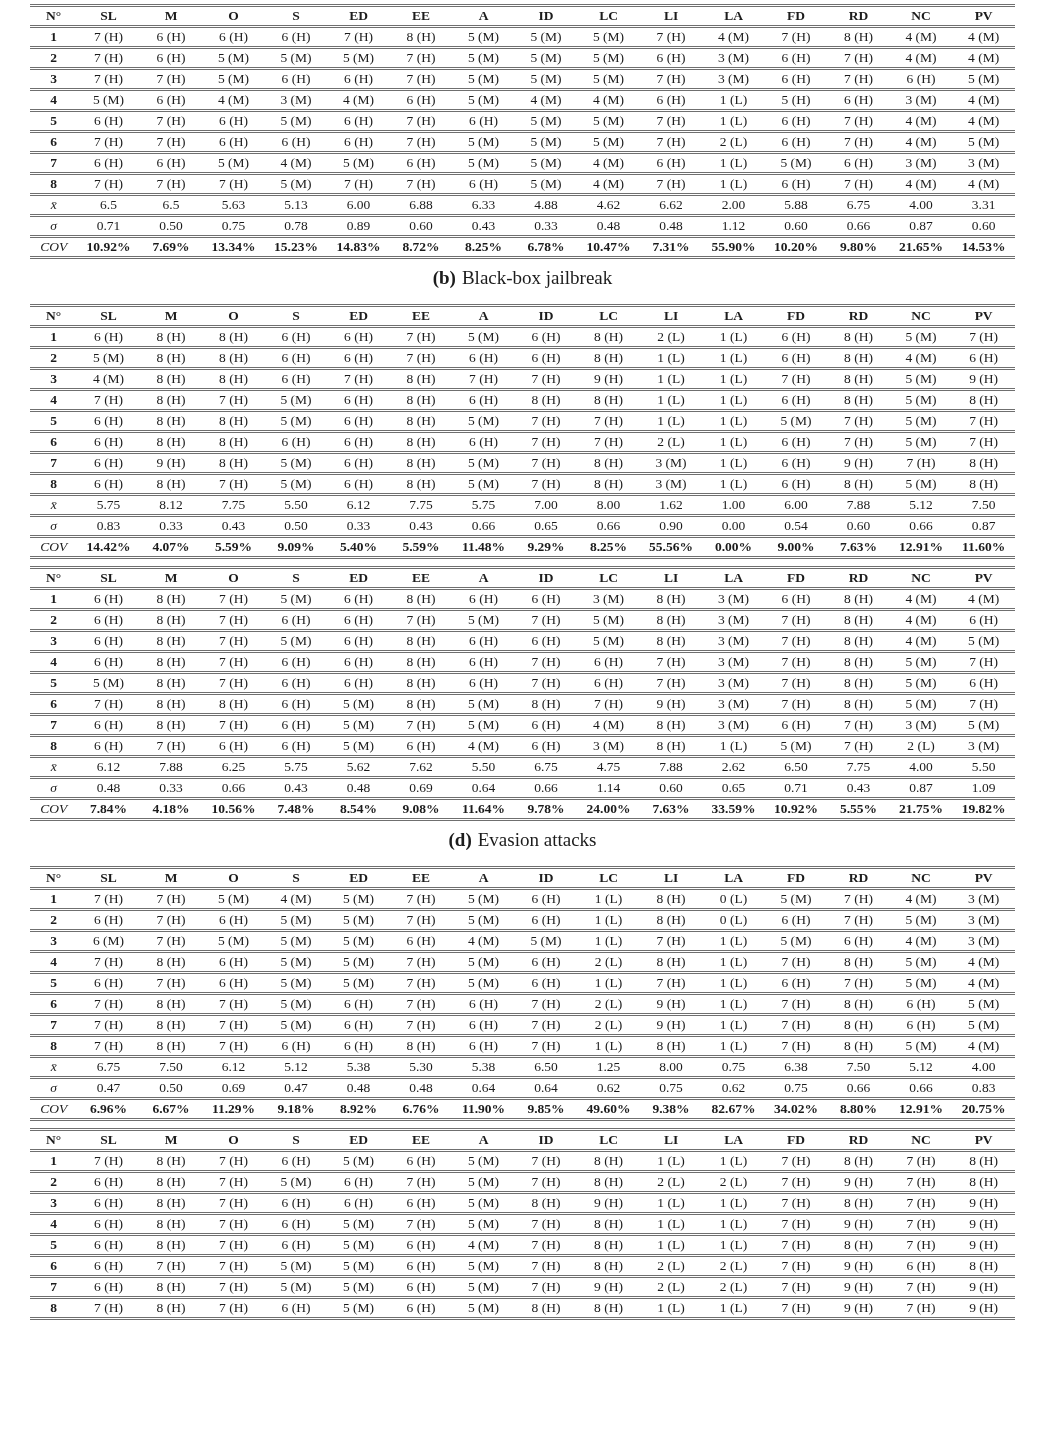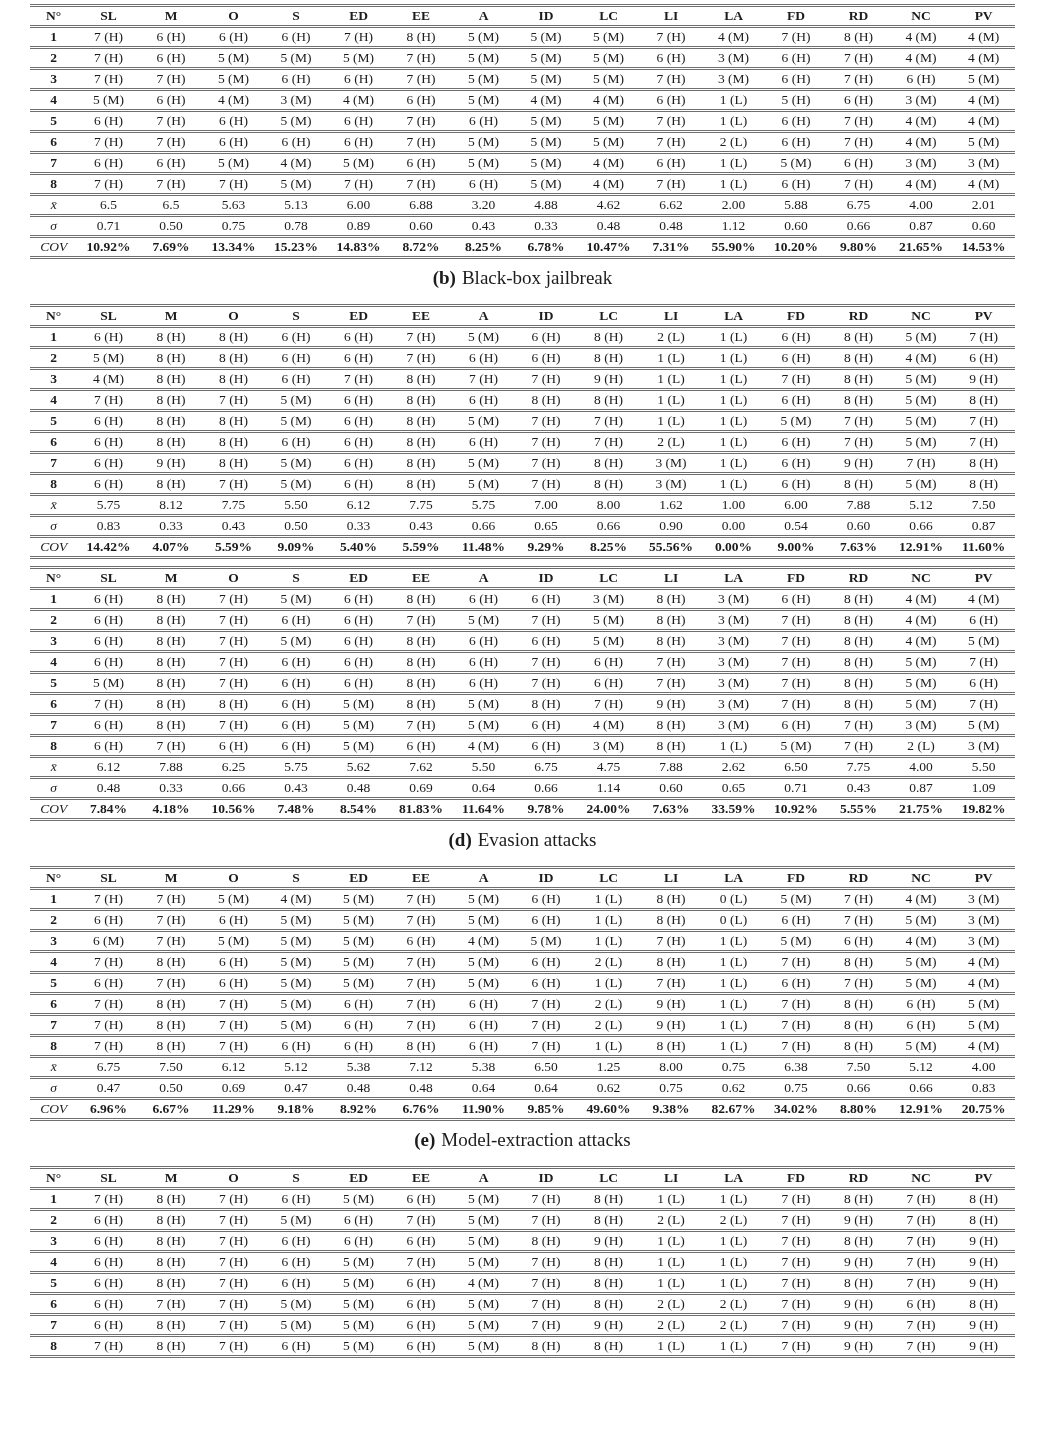"3.20" td.val { text: 3.20 -> 6.33 }
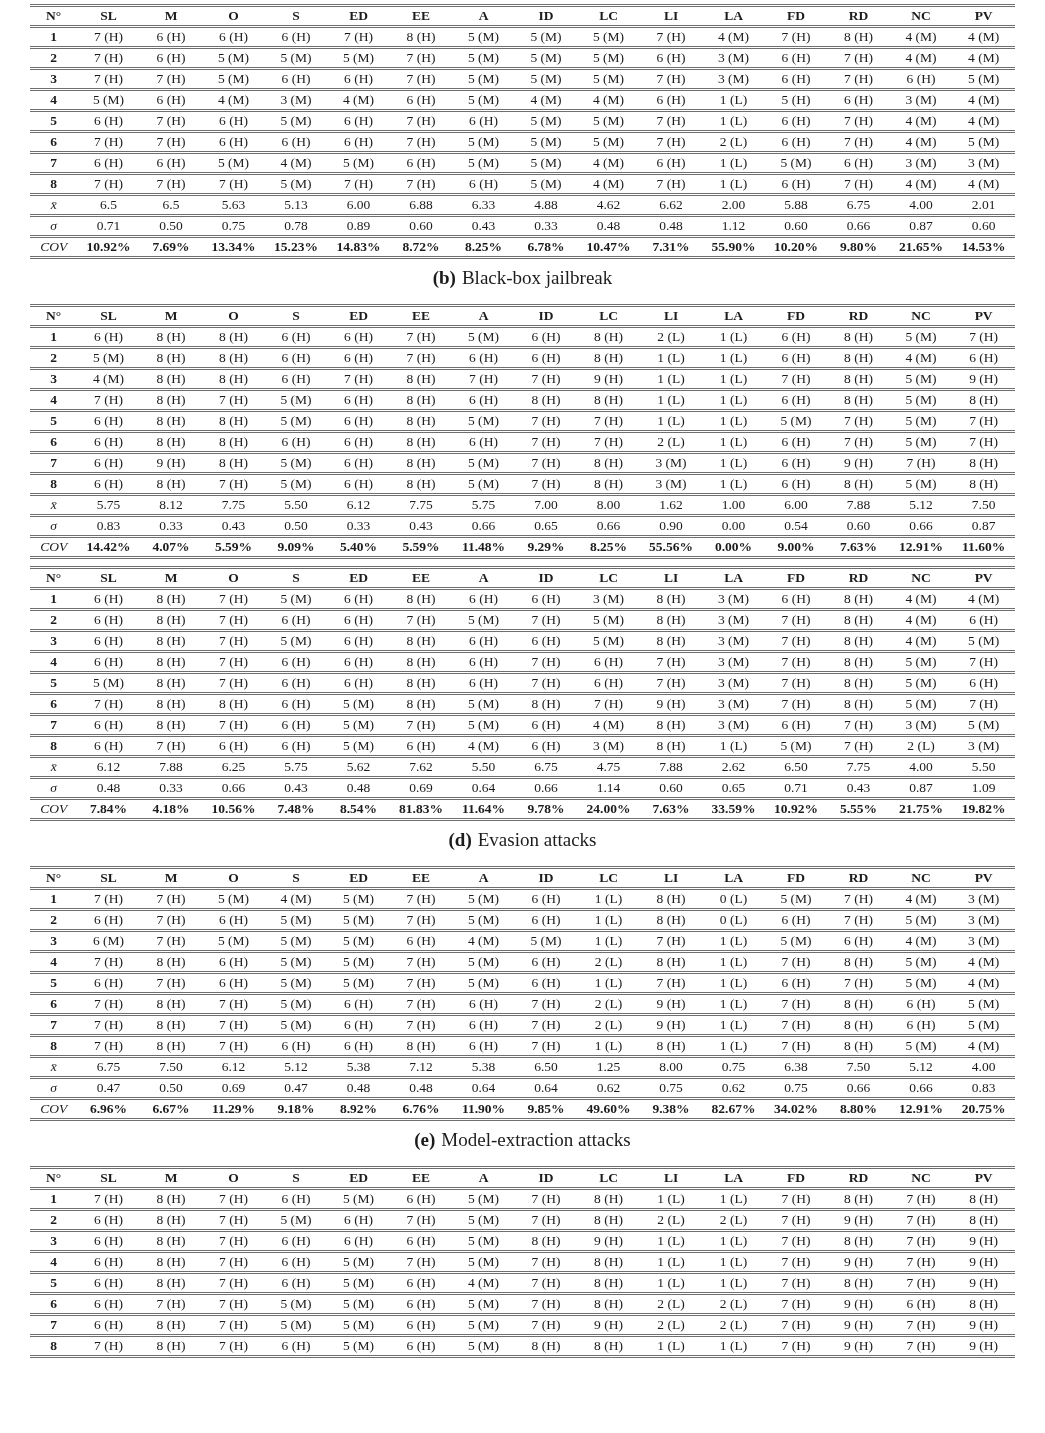"2.01" td.val { text: 2.01 -> 3.31 }
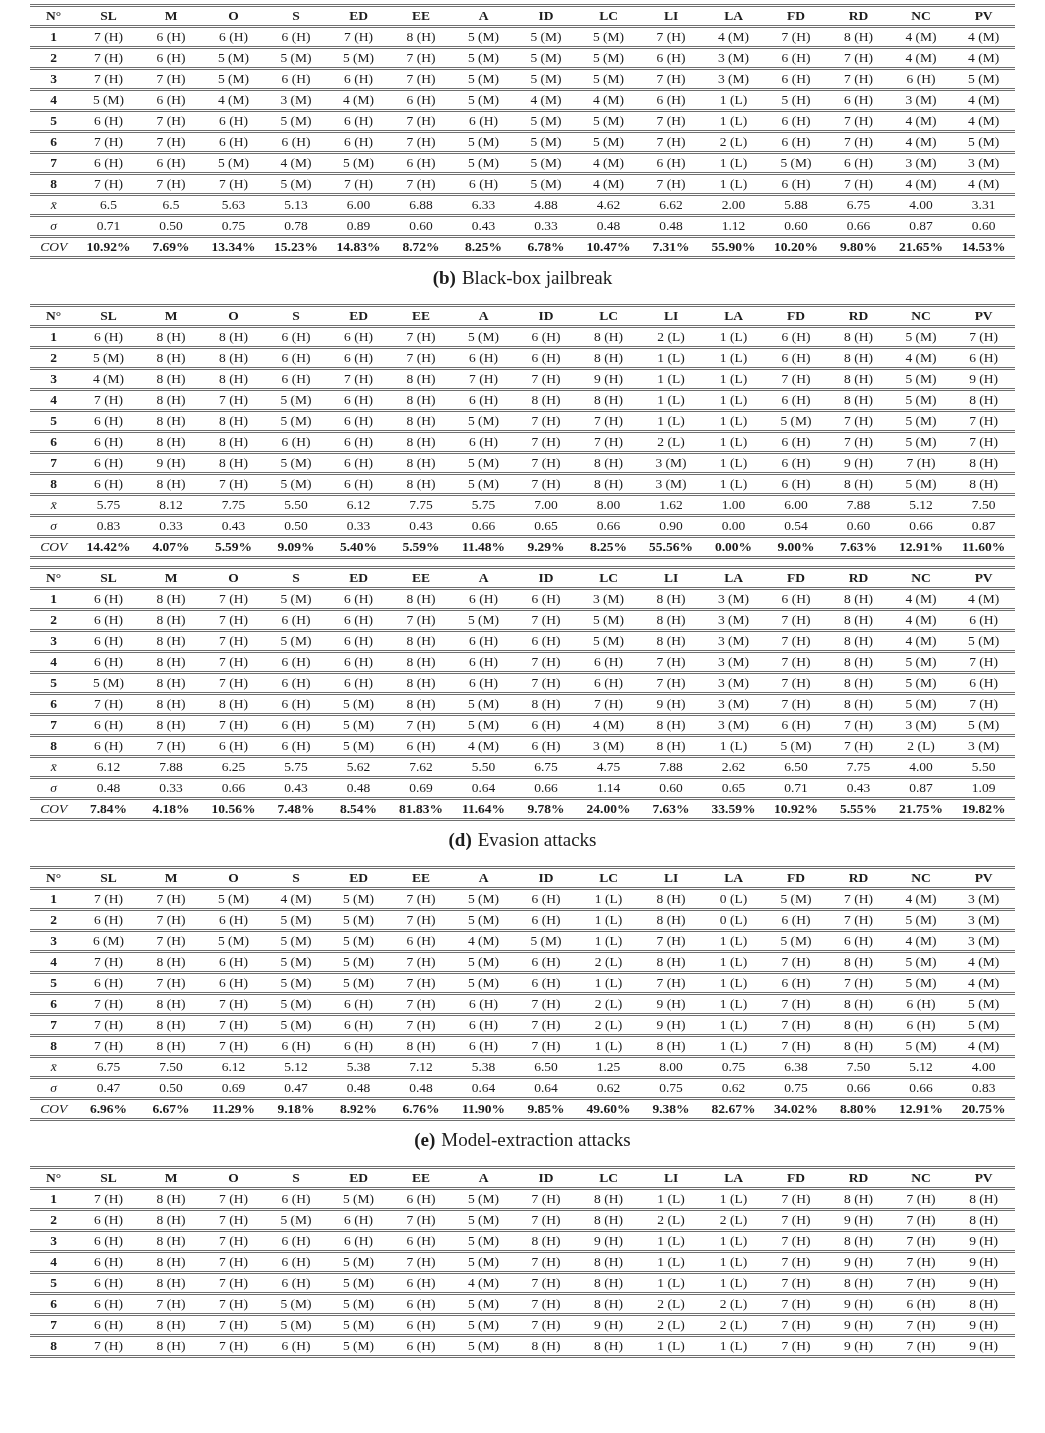"81.83%" td.val { text: 81.83% -> 9.08% }
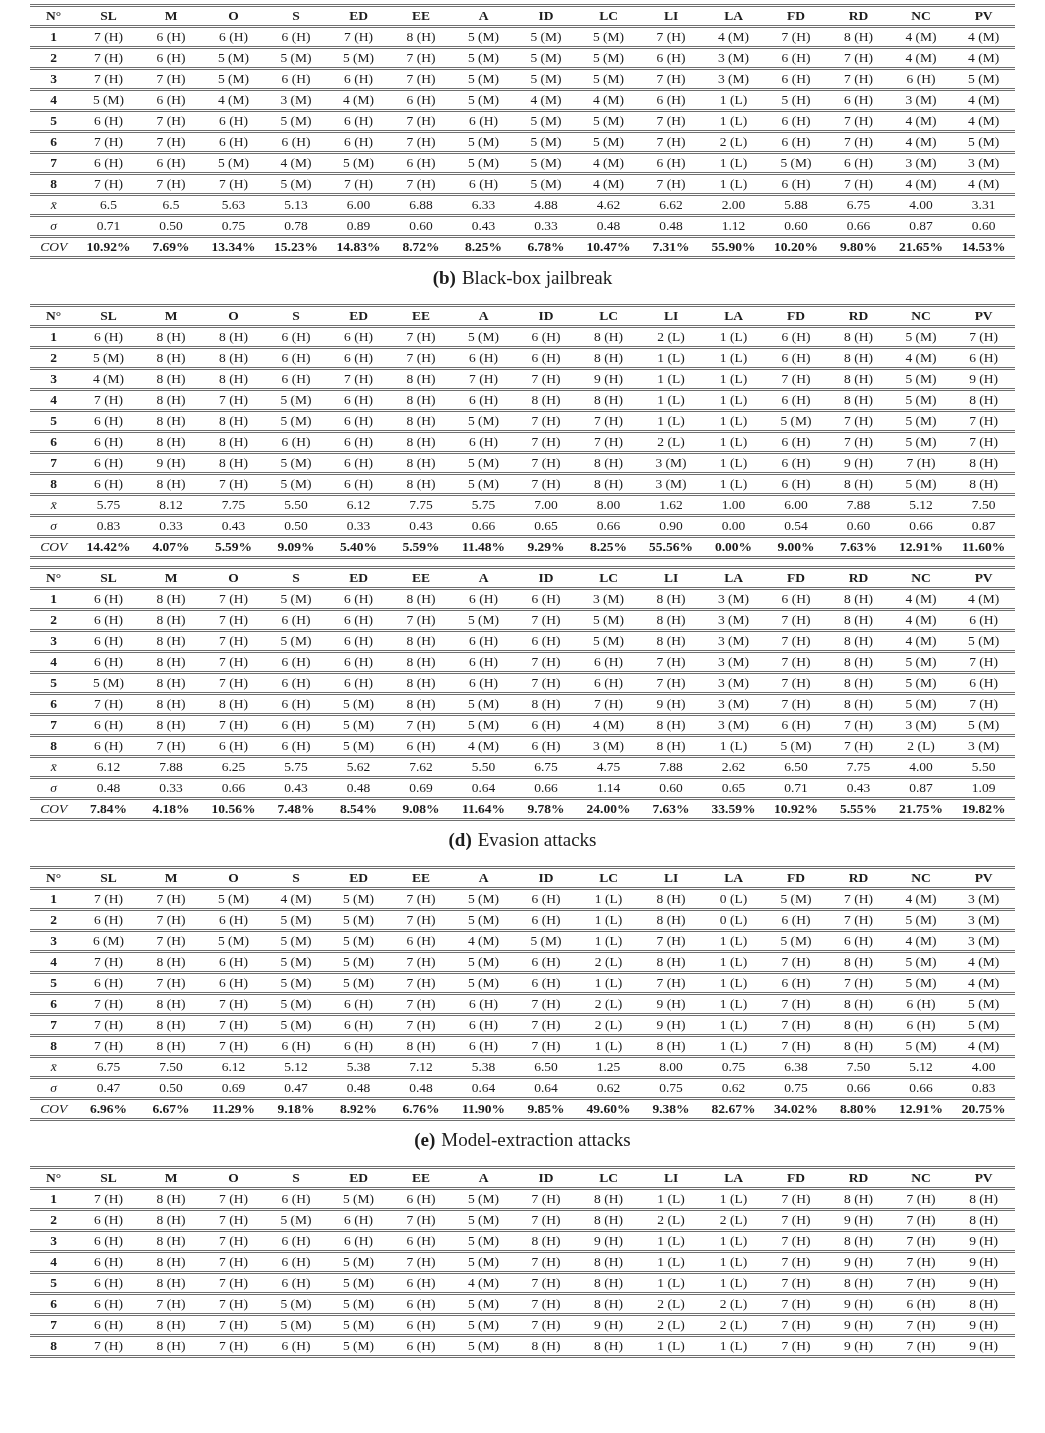"7.12" td.val { text: 7.12 -> 5.30 }
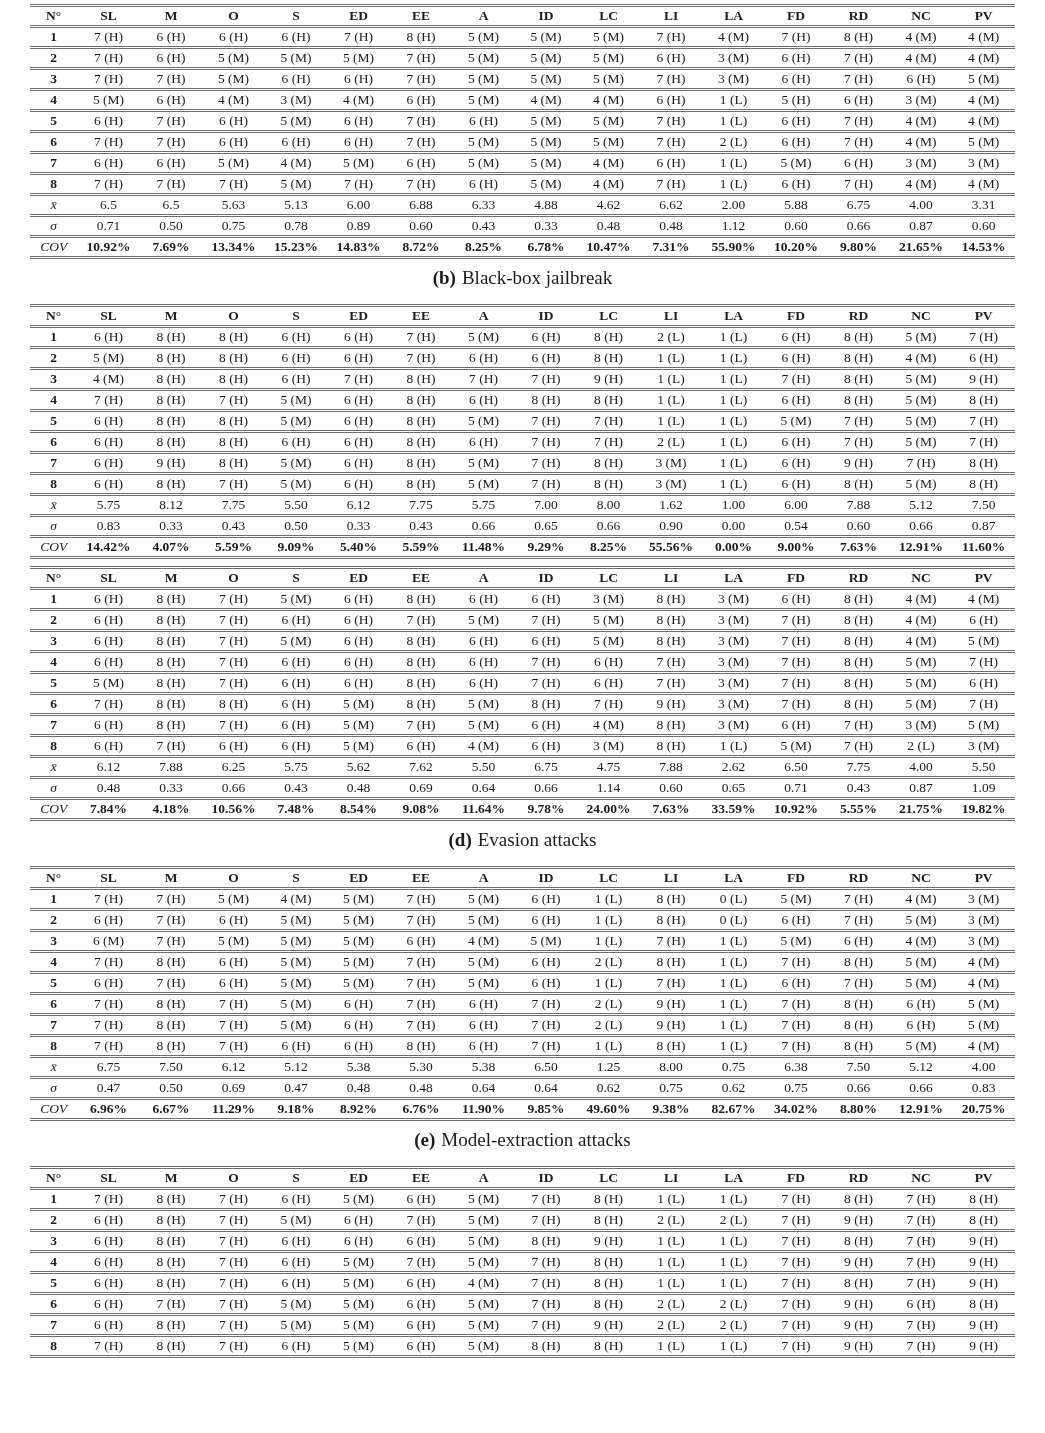"(e) Model-extraction attacks" div.caption { html: <div> <span>(e)</span><span>Model-extraction attacks</span> </div> -> none }
